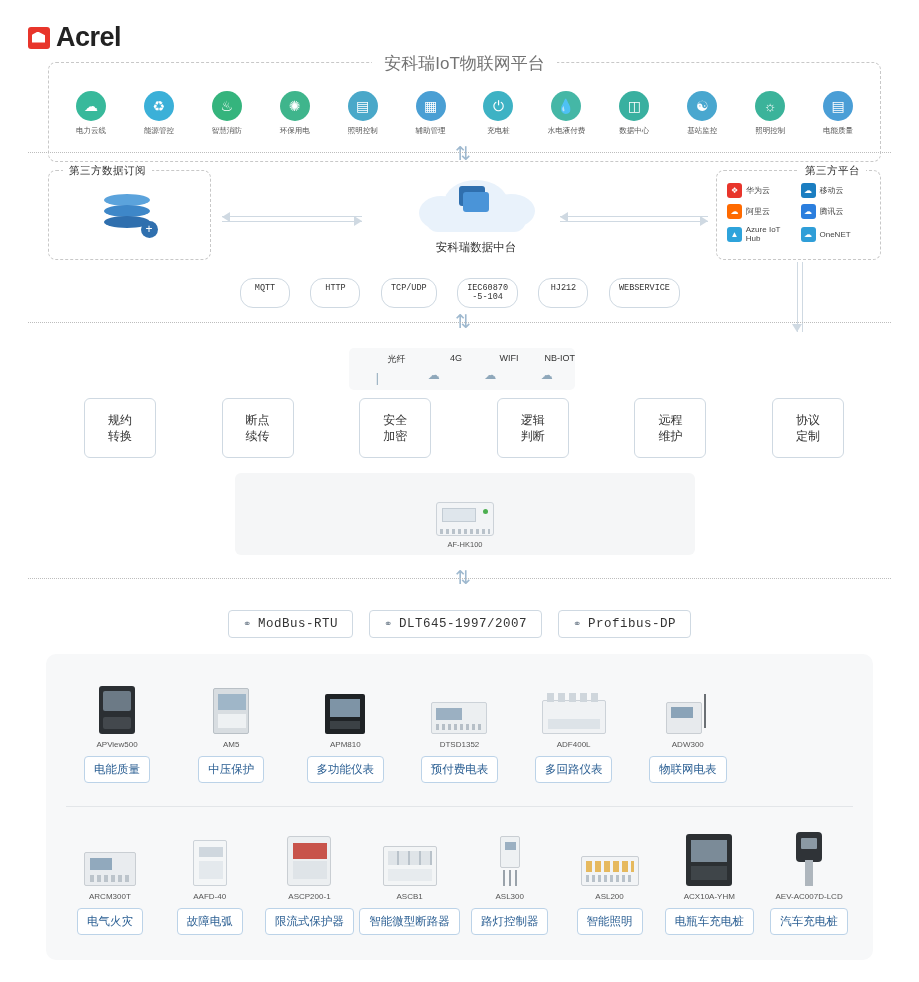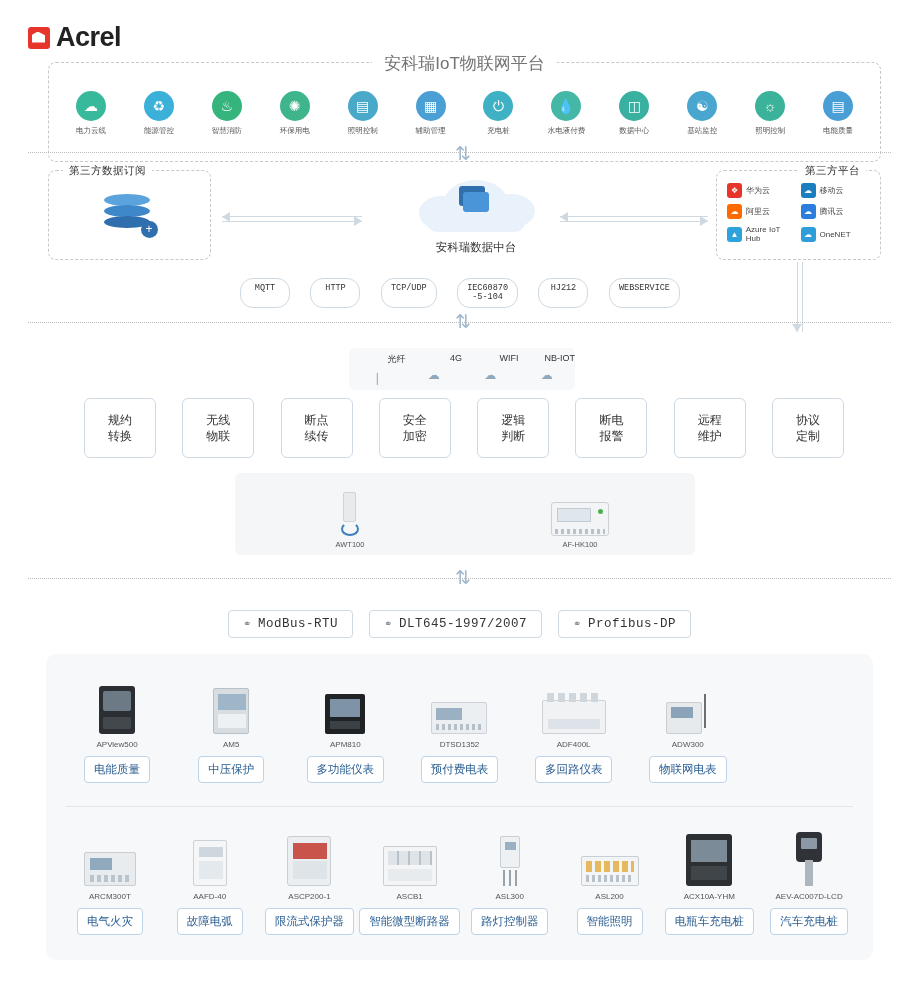"无线" div.feat { html: <div> <span>无线</span> <span>物联</span> </div> -> none }
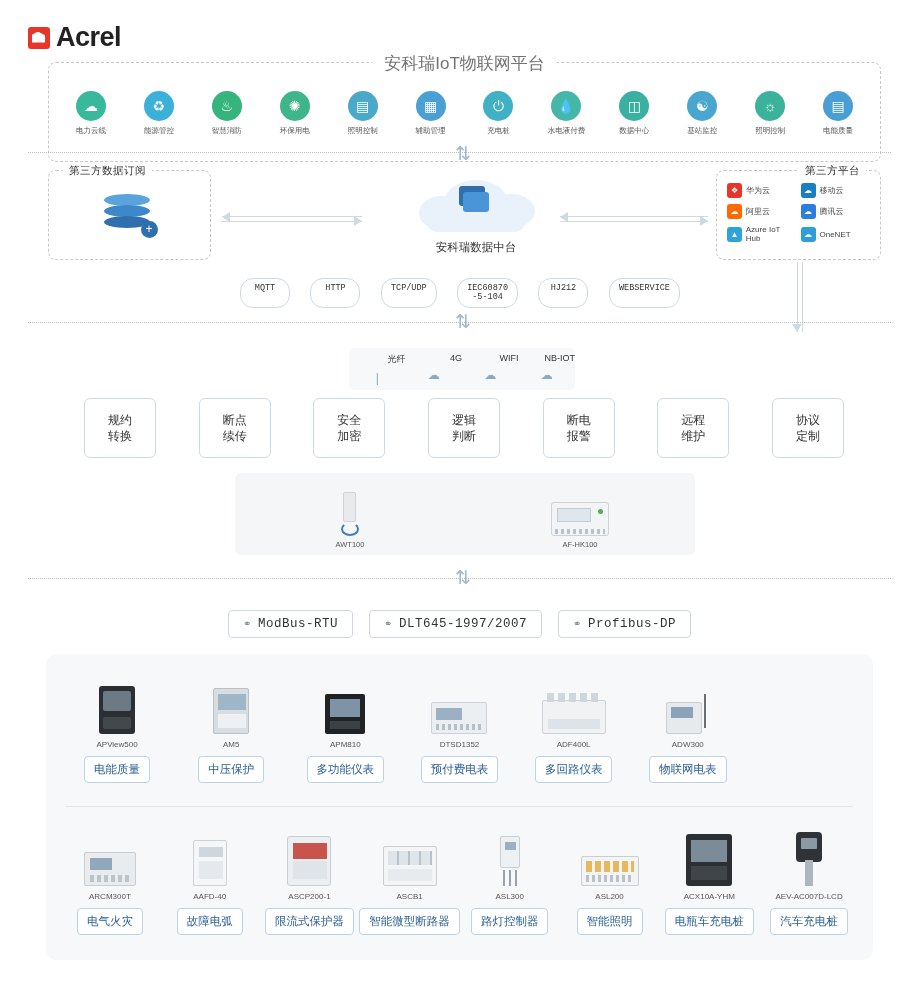"断电" div.feat { html: <div> <span>断电</span> <span>报警</span> </div> -> none }
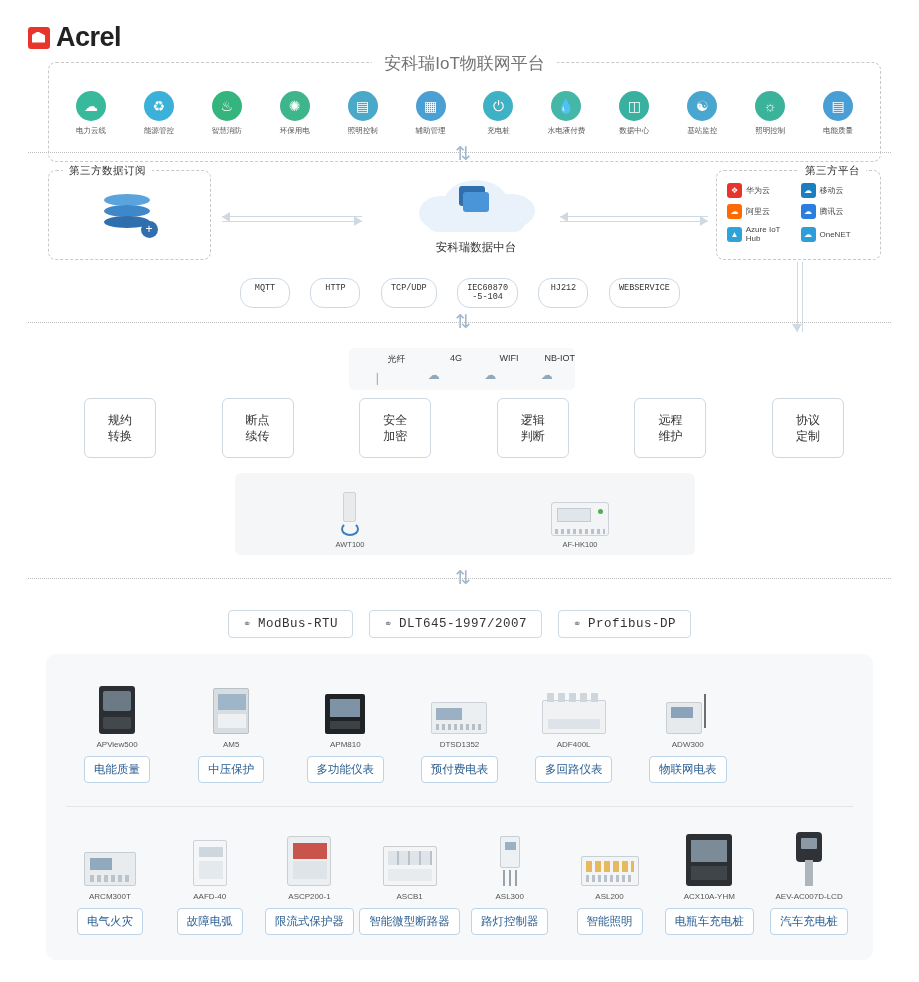"AWT100" div.gw-cell { html: <div> <div> <span> <span></span> <span></span> </span> </div> <div>AWT100</div> </div> -> none }
